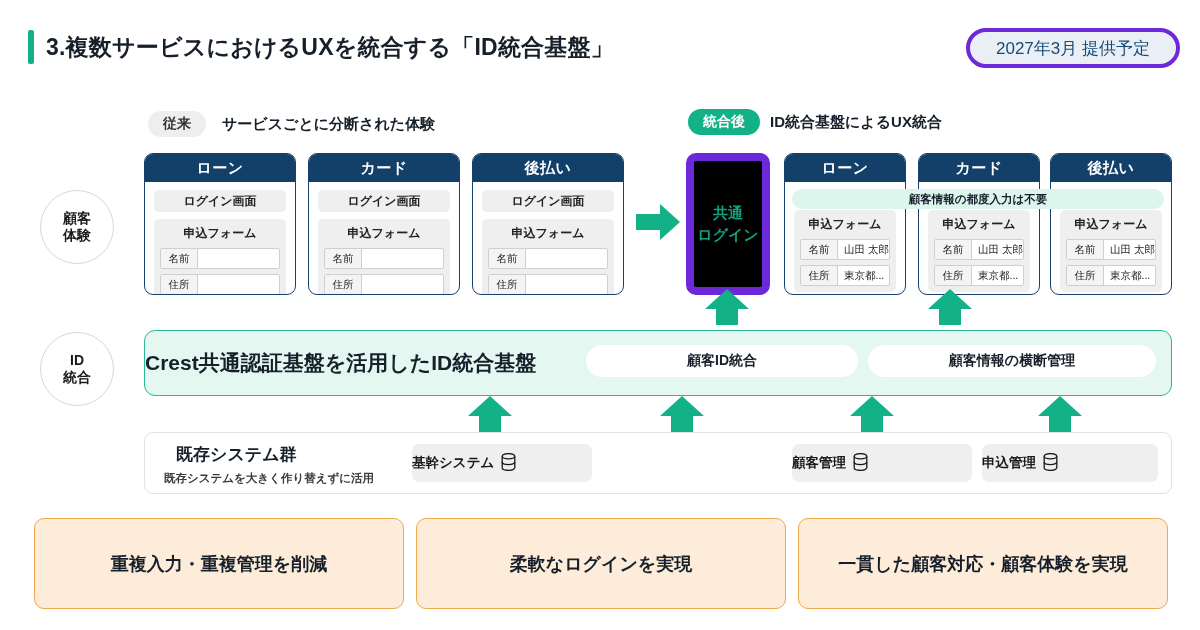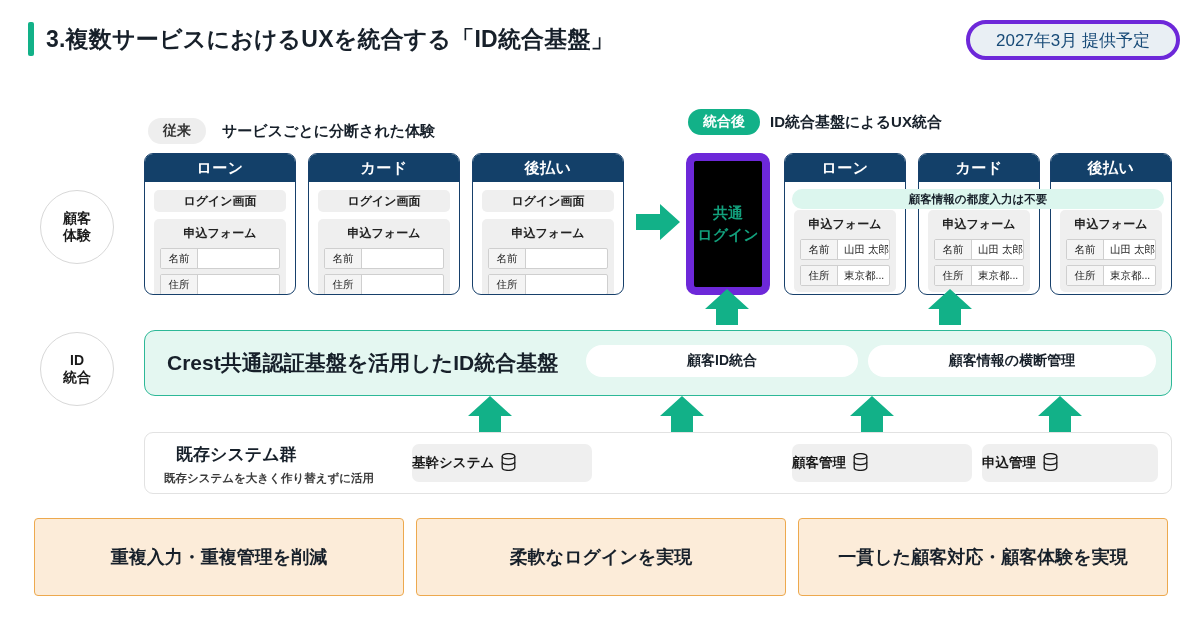"3.複数サービスにおけるUXを統合する「ID統合基盤」" .header { top: 0 -> 8px }
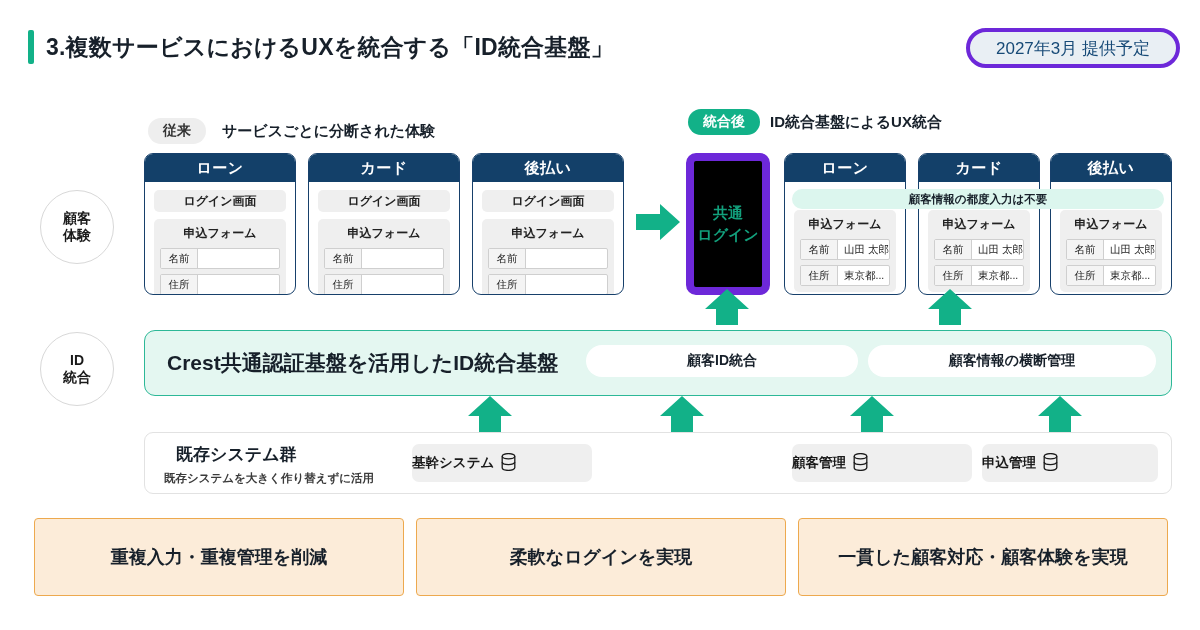"従来" div.cap { top: 118px -> 111px }
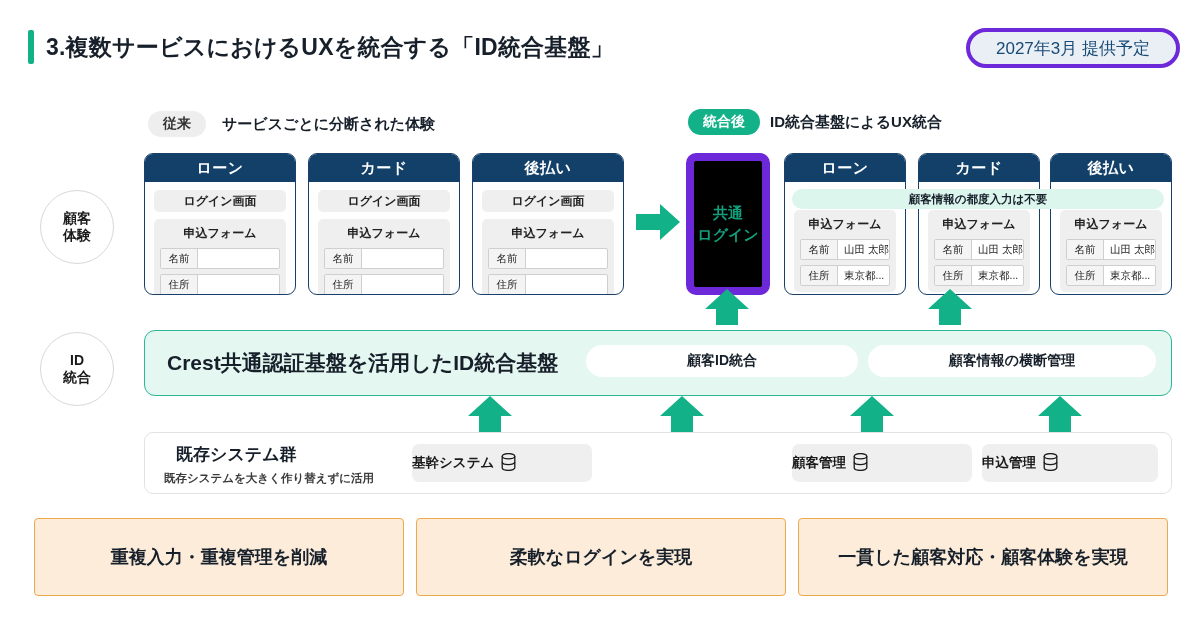"Crest共通認証基盤を活用したID統合基盤" .idband .bandtitle { margin-left: 22px -> none }
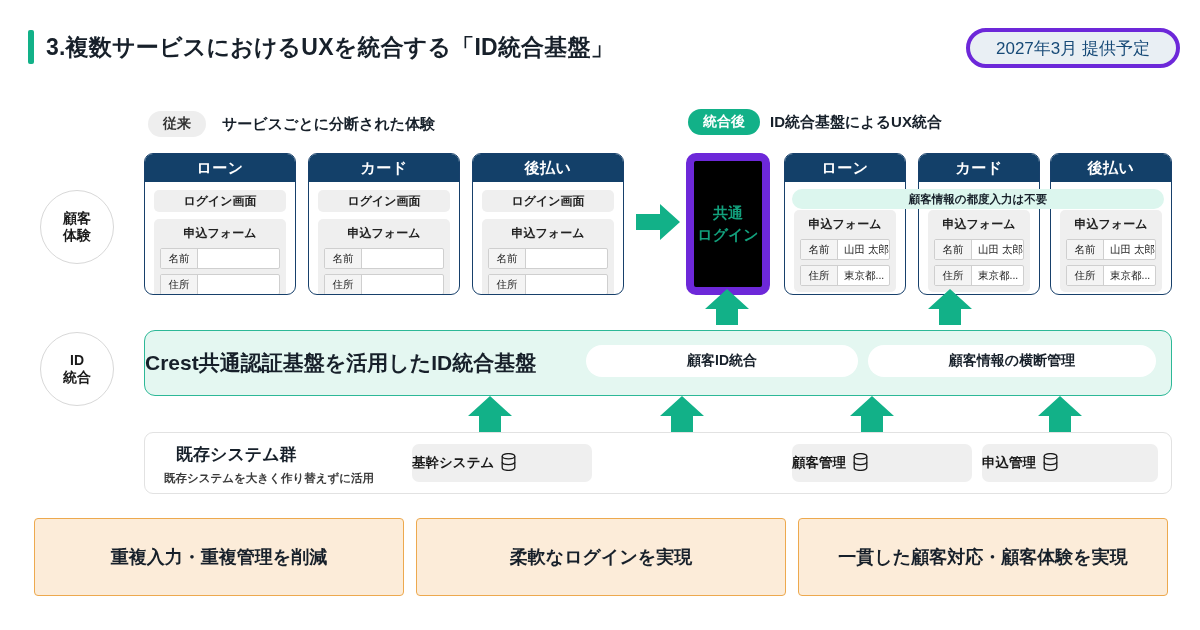"重複入力・重複管理を削減" .benefit { border-radius: 4px -> 10px; height: 78px -> 91px }
